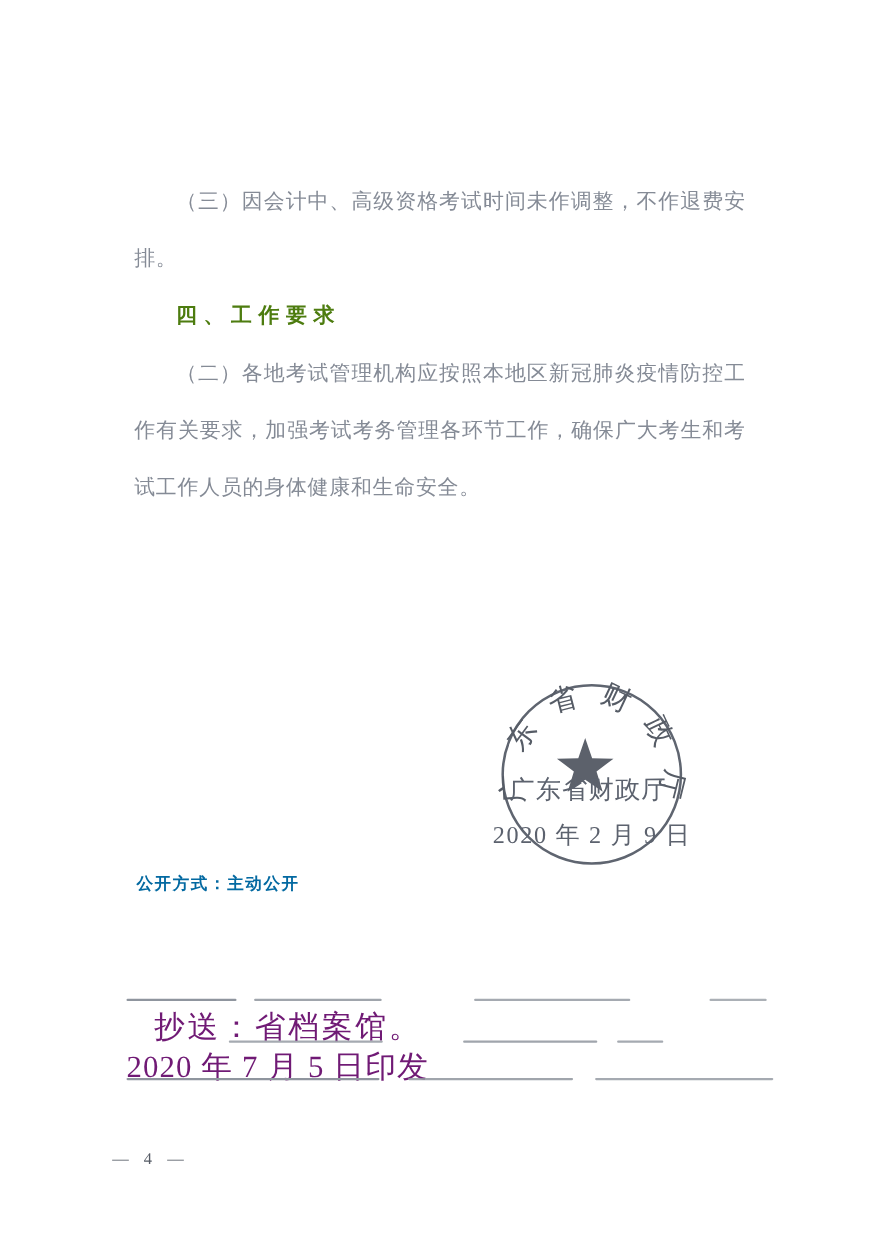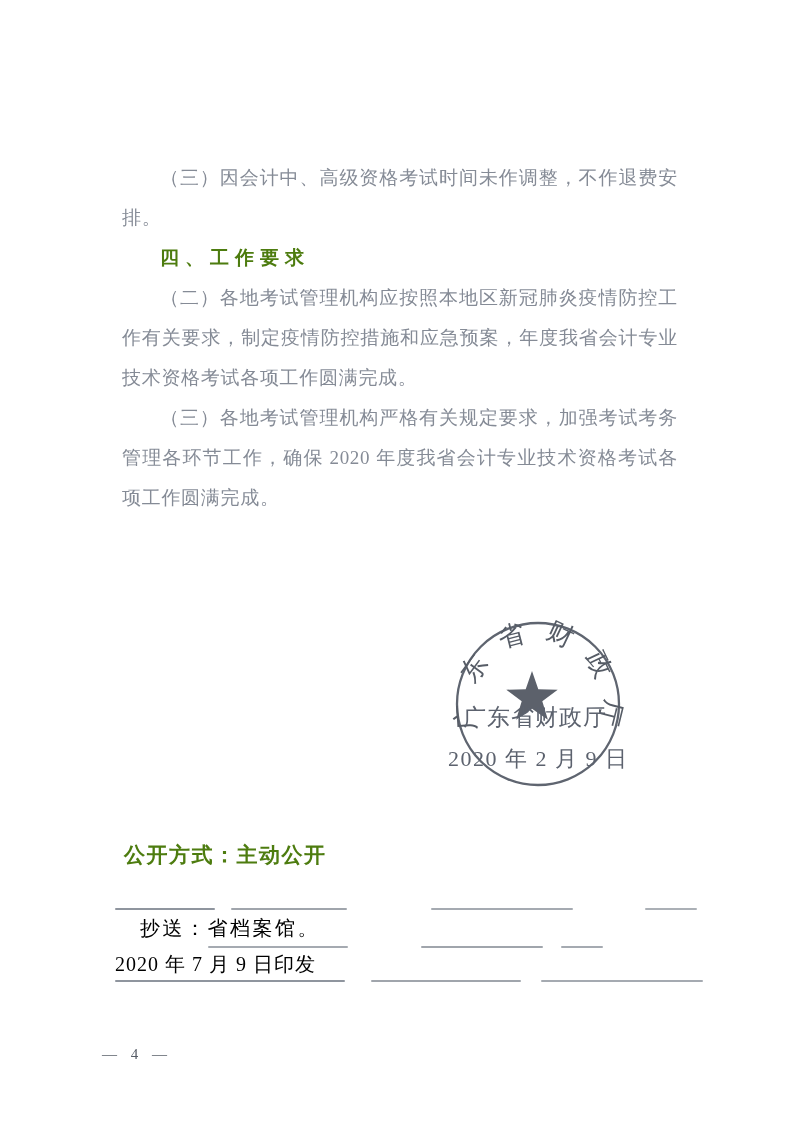"（三）因会计中、高级资格考试时间未作调整，不作退费安排。" .content { line-height: 40px -> 52px }
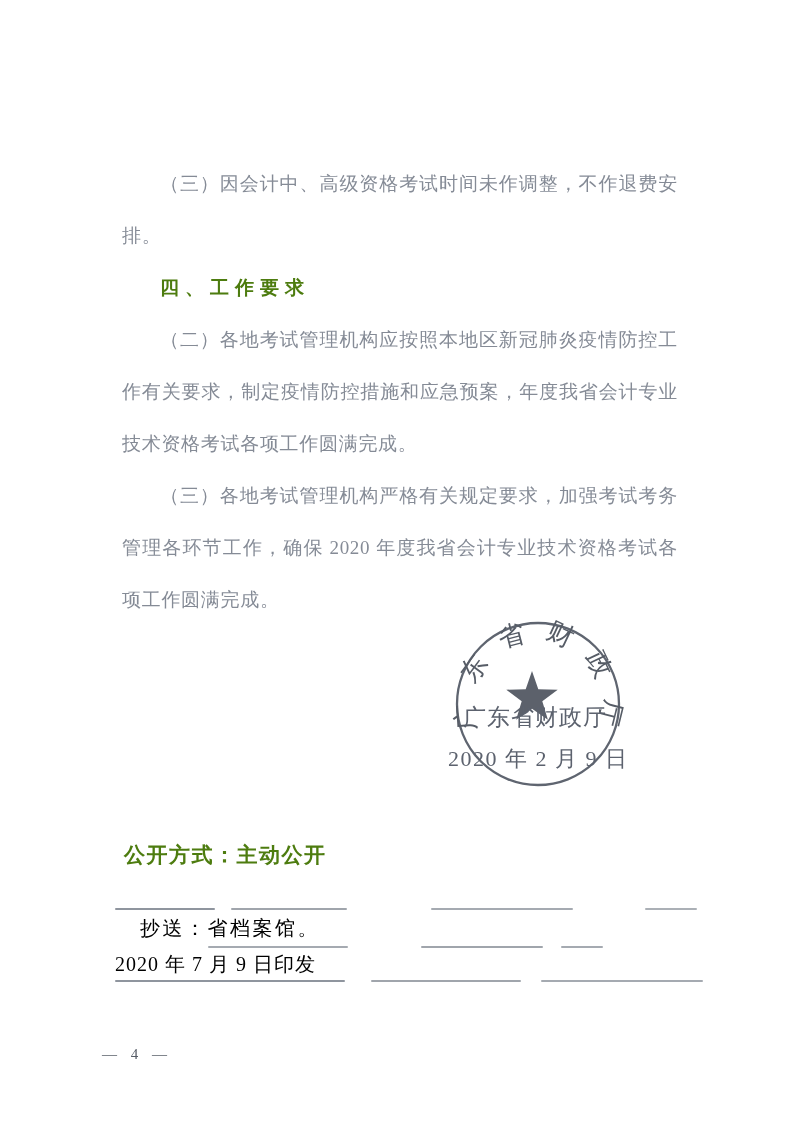"（二）各地考试管理机构应按照本地区新冠肺炎疫情防控工作有关要求，制定疫情防控措施" p.para { text: 制定疫情防控措施和应急预案，年度我省会计专业技术资格考试各项工作圆满完成 -> 加强考试考务管理各环节工作，确保广大考生和考试工作人员的身体健康和生命安全 }
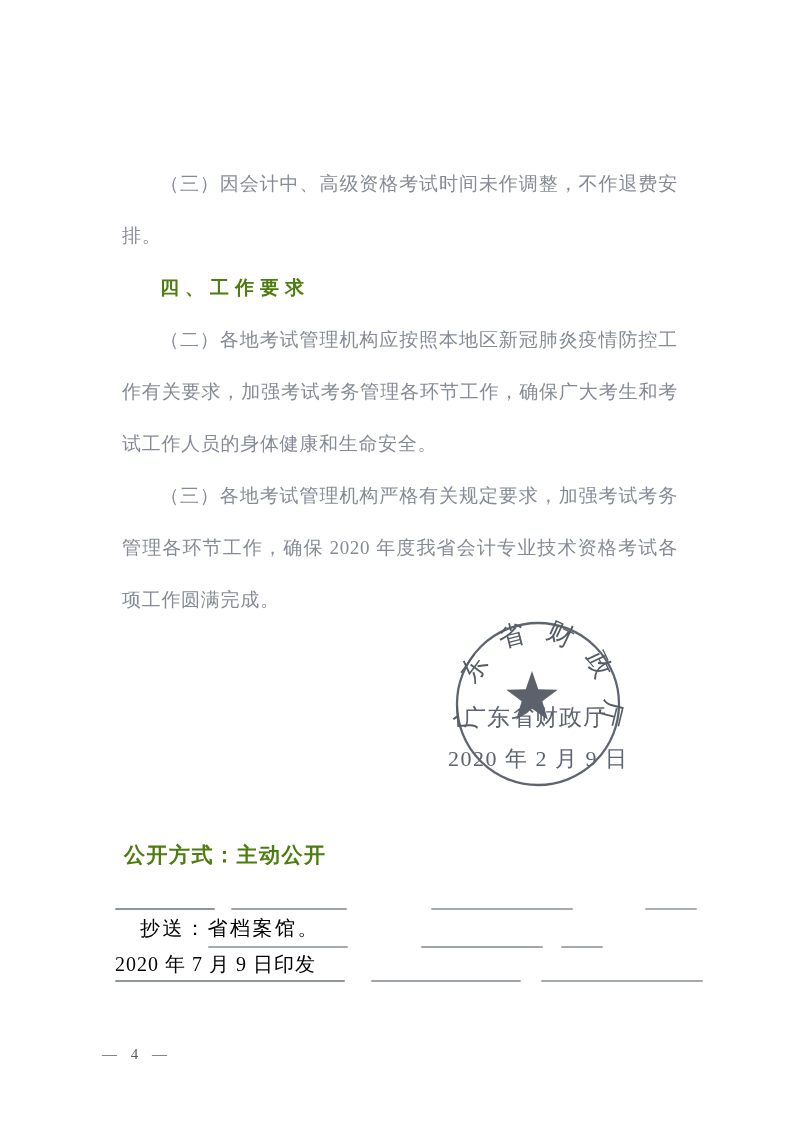"（三）各地考试管理机构严格有关规定要求，加强考试考务管理各环节工作，确保" p.para { html: <p>（三）各地考试管理机构严格有关规定要求，加强考试考务管理各环节工作，确保 2020 年度我省会计专业技术资格考试各项工作圆满完成。</p> -> none }
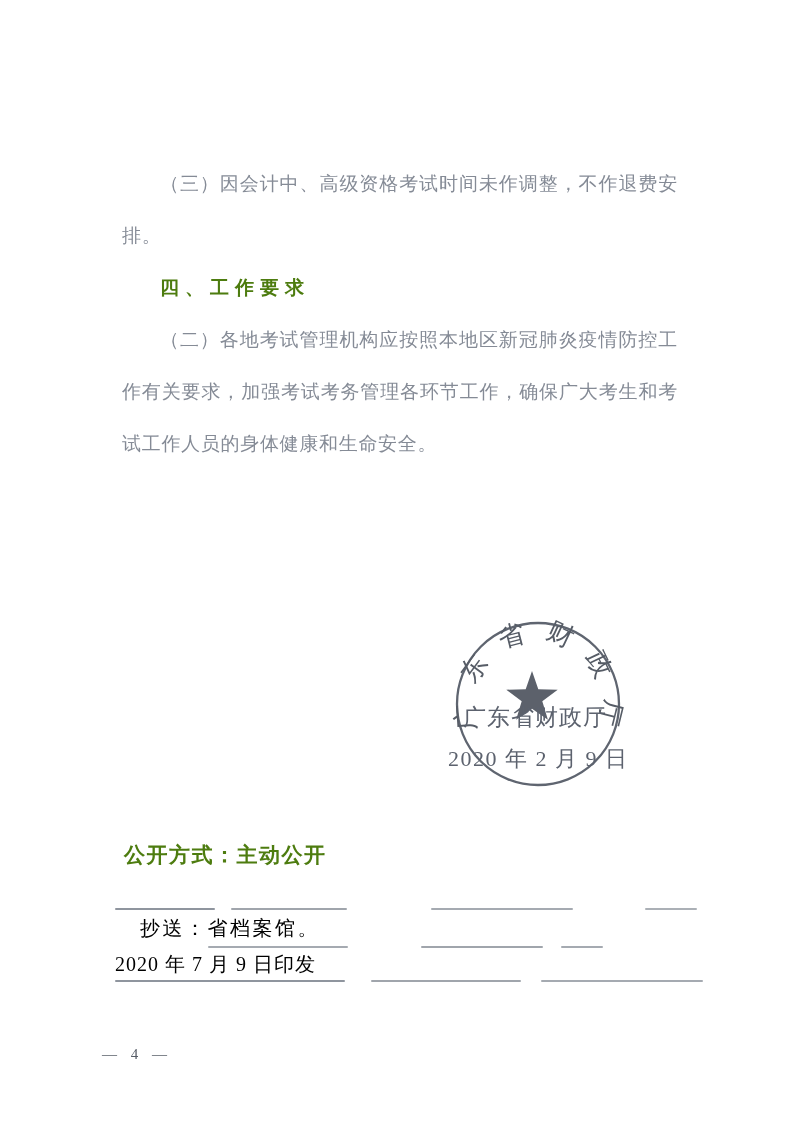"公开方式：主动公开" .disclosure { color: #4d7c0f -> #0369a1; font-size: 21px -> 15px; top: 841px -> 794px }
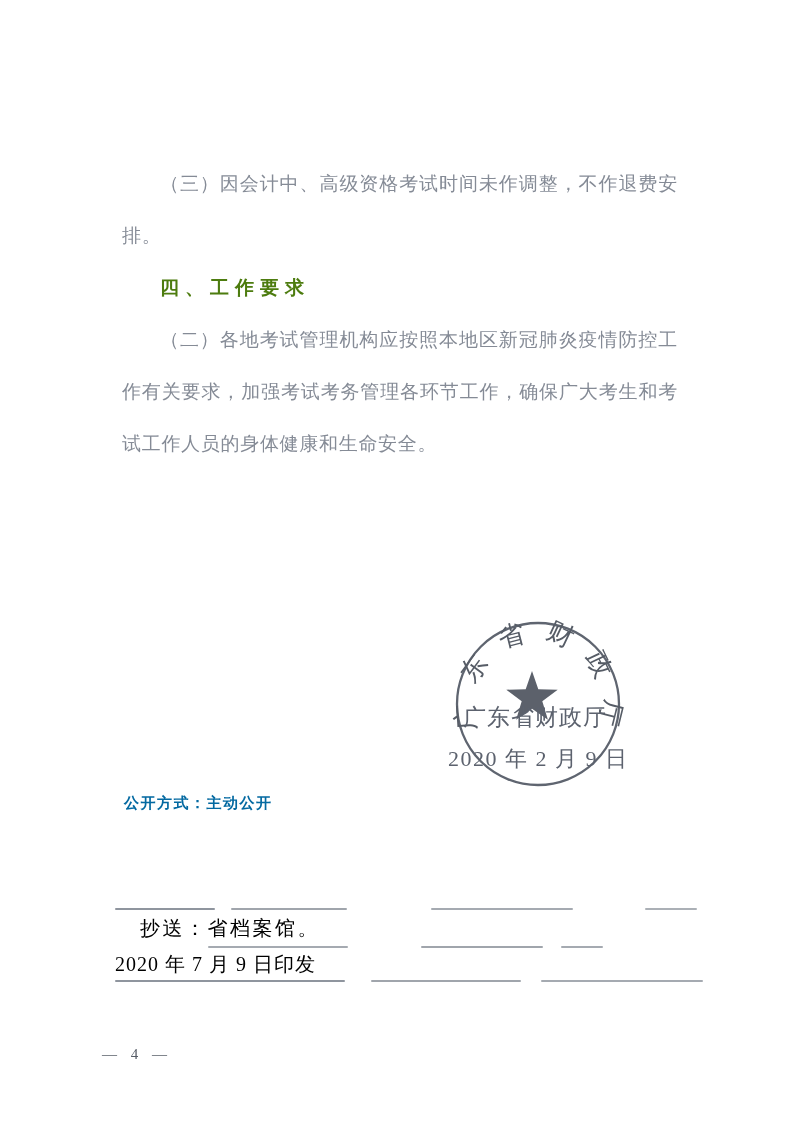"抄送：省档案馆。" .footer { color: #000000 -> #701a75; font-size: 20px -> 28px }
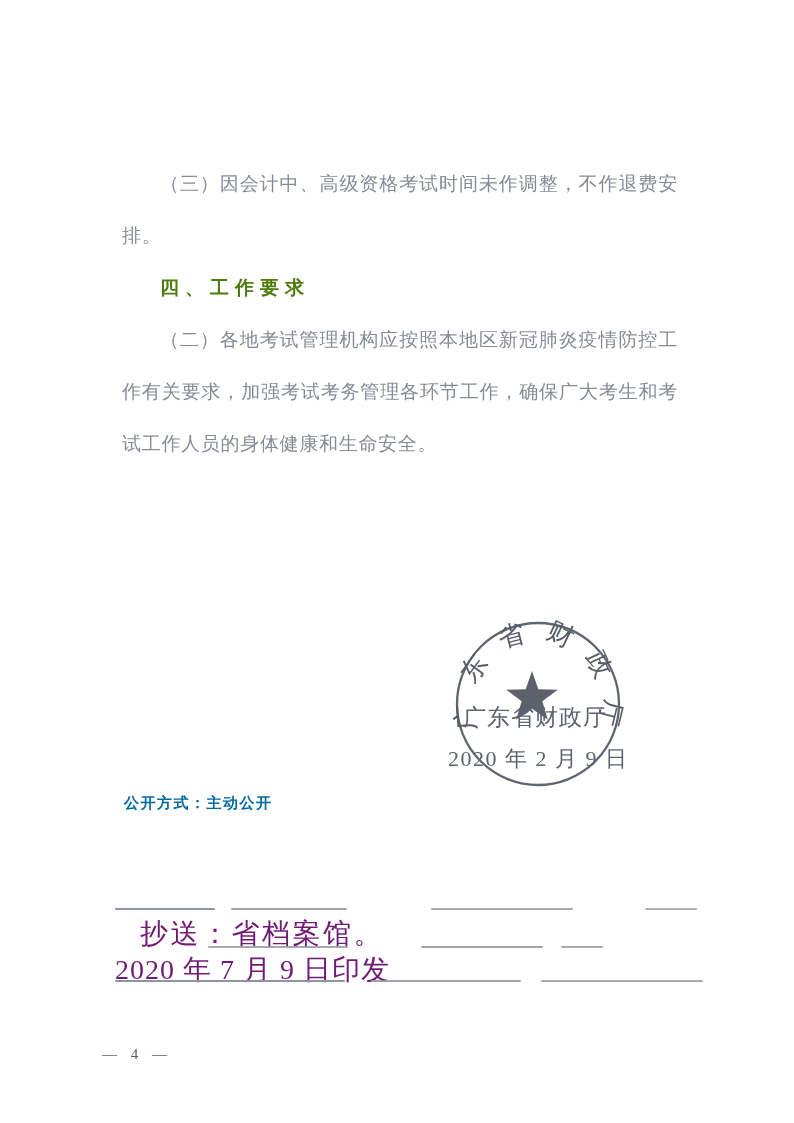"2020 年 7 月 9" span.print-date { text: 9 -> 5 }
